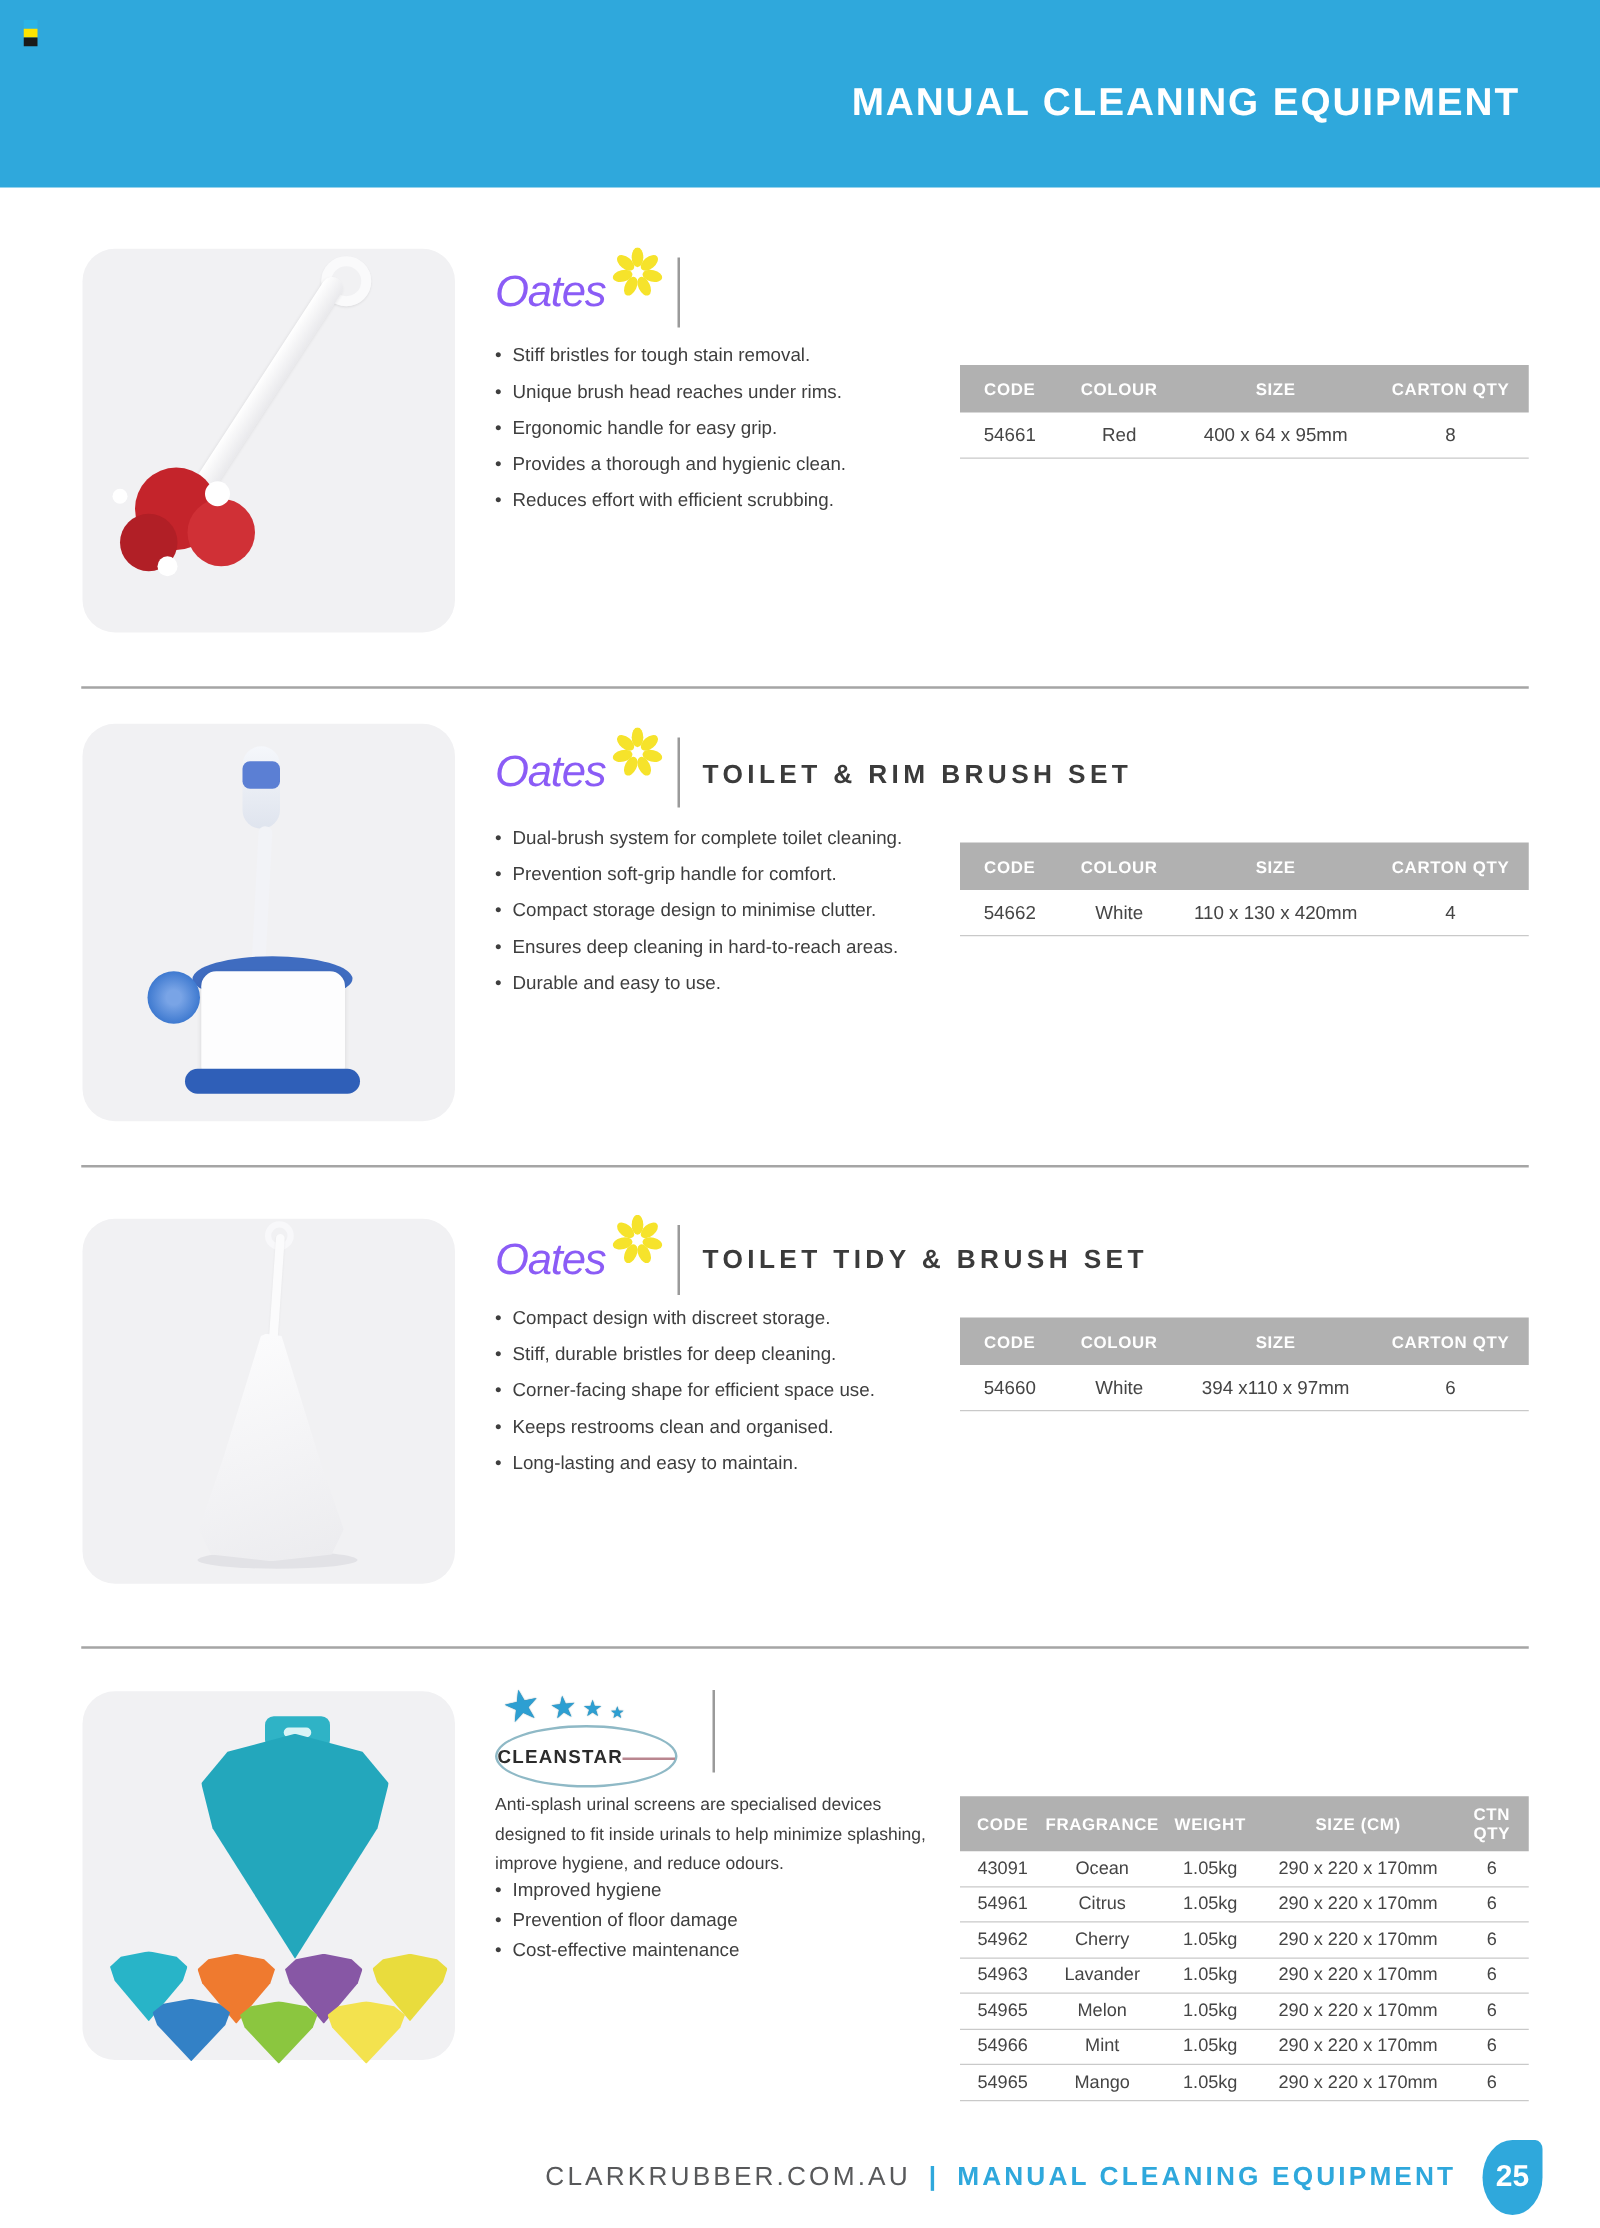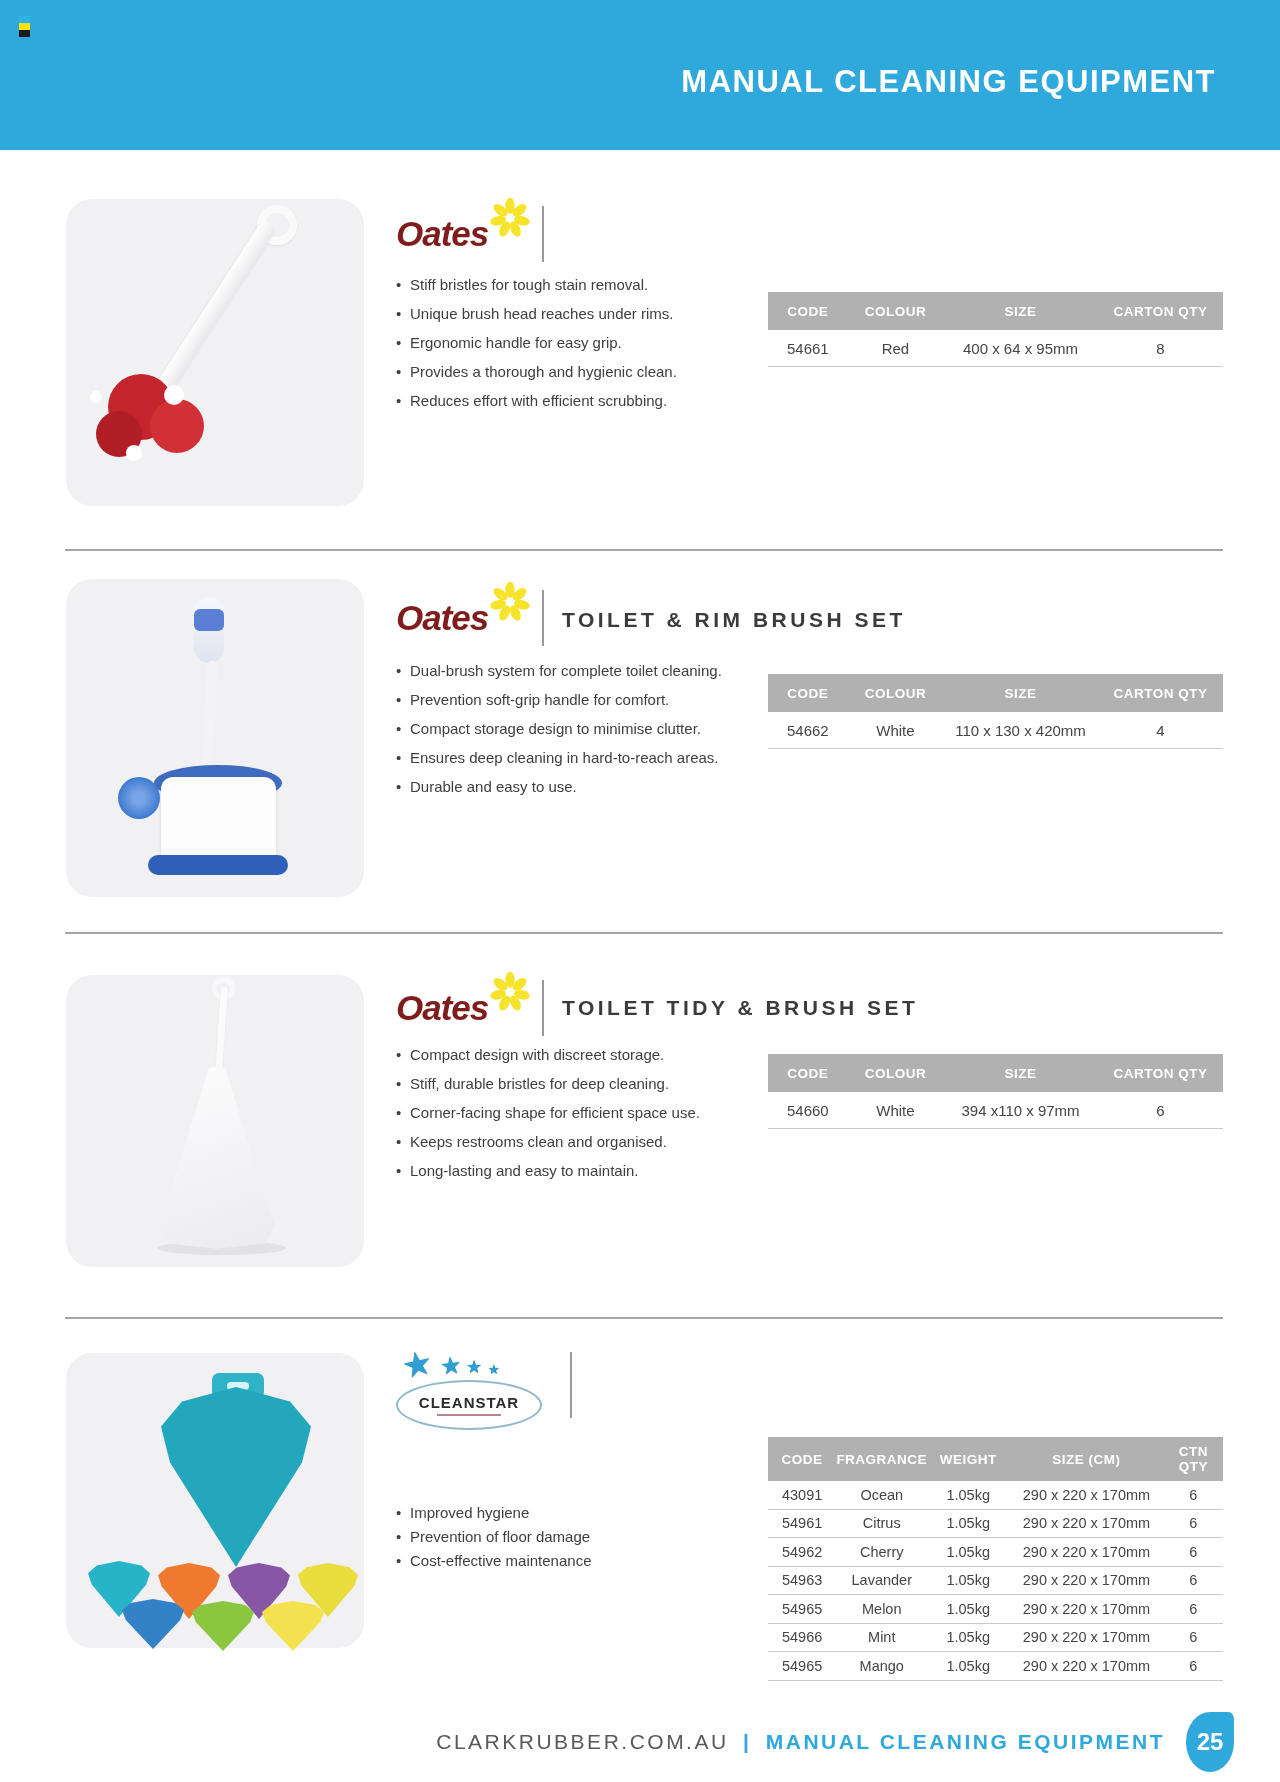"Oates" .oates .word { color: #7f1d1d -> #8b5cf6; font-weight: 700 -> 400 }
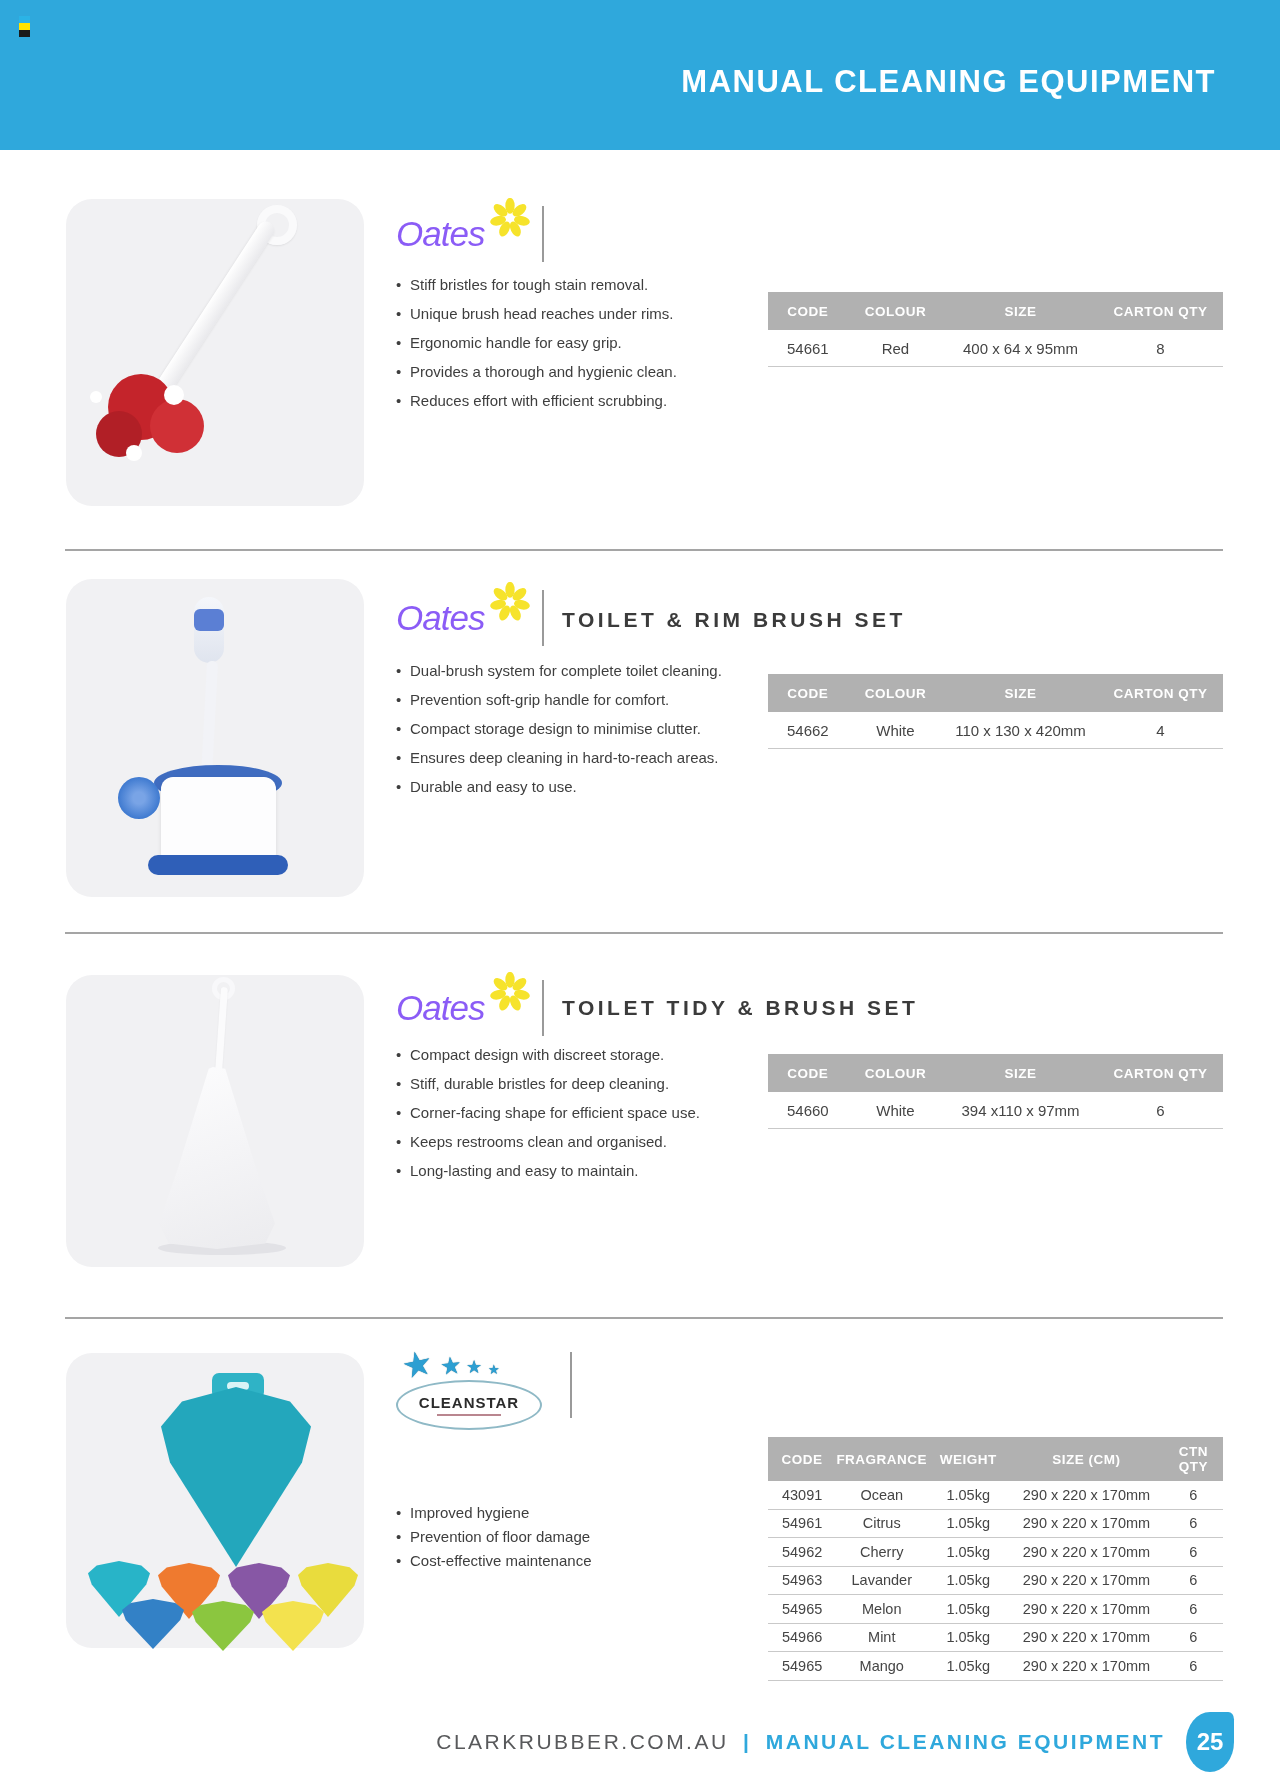"CLEANSTAR" .cs-ellipse { flex-direction: column -> row }
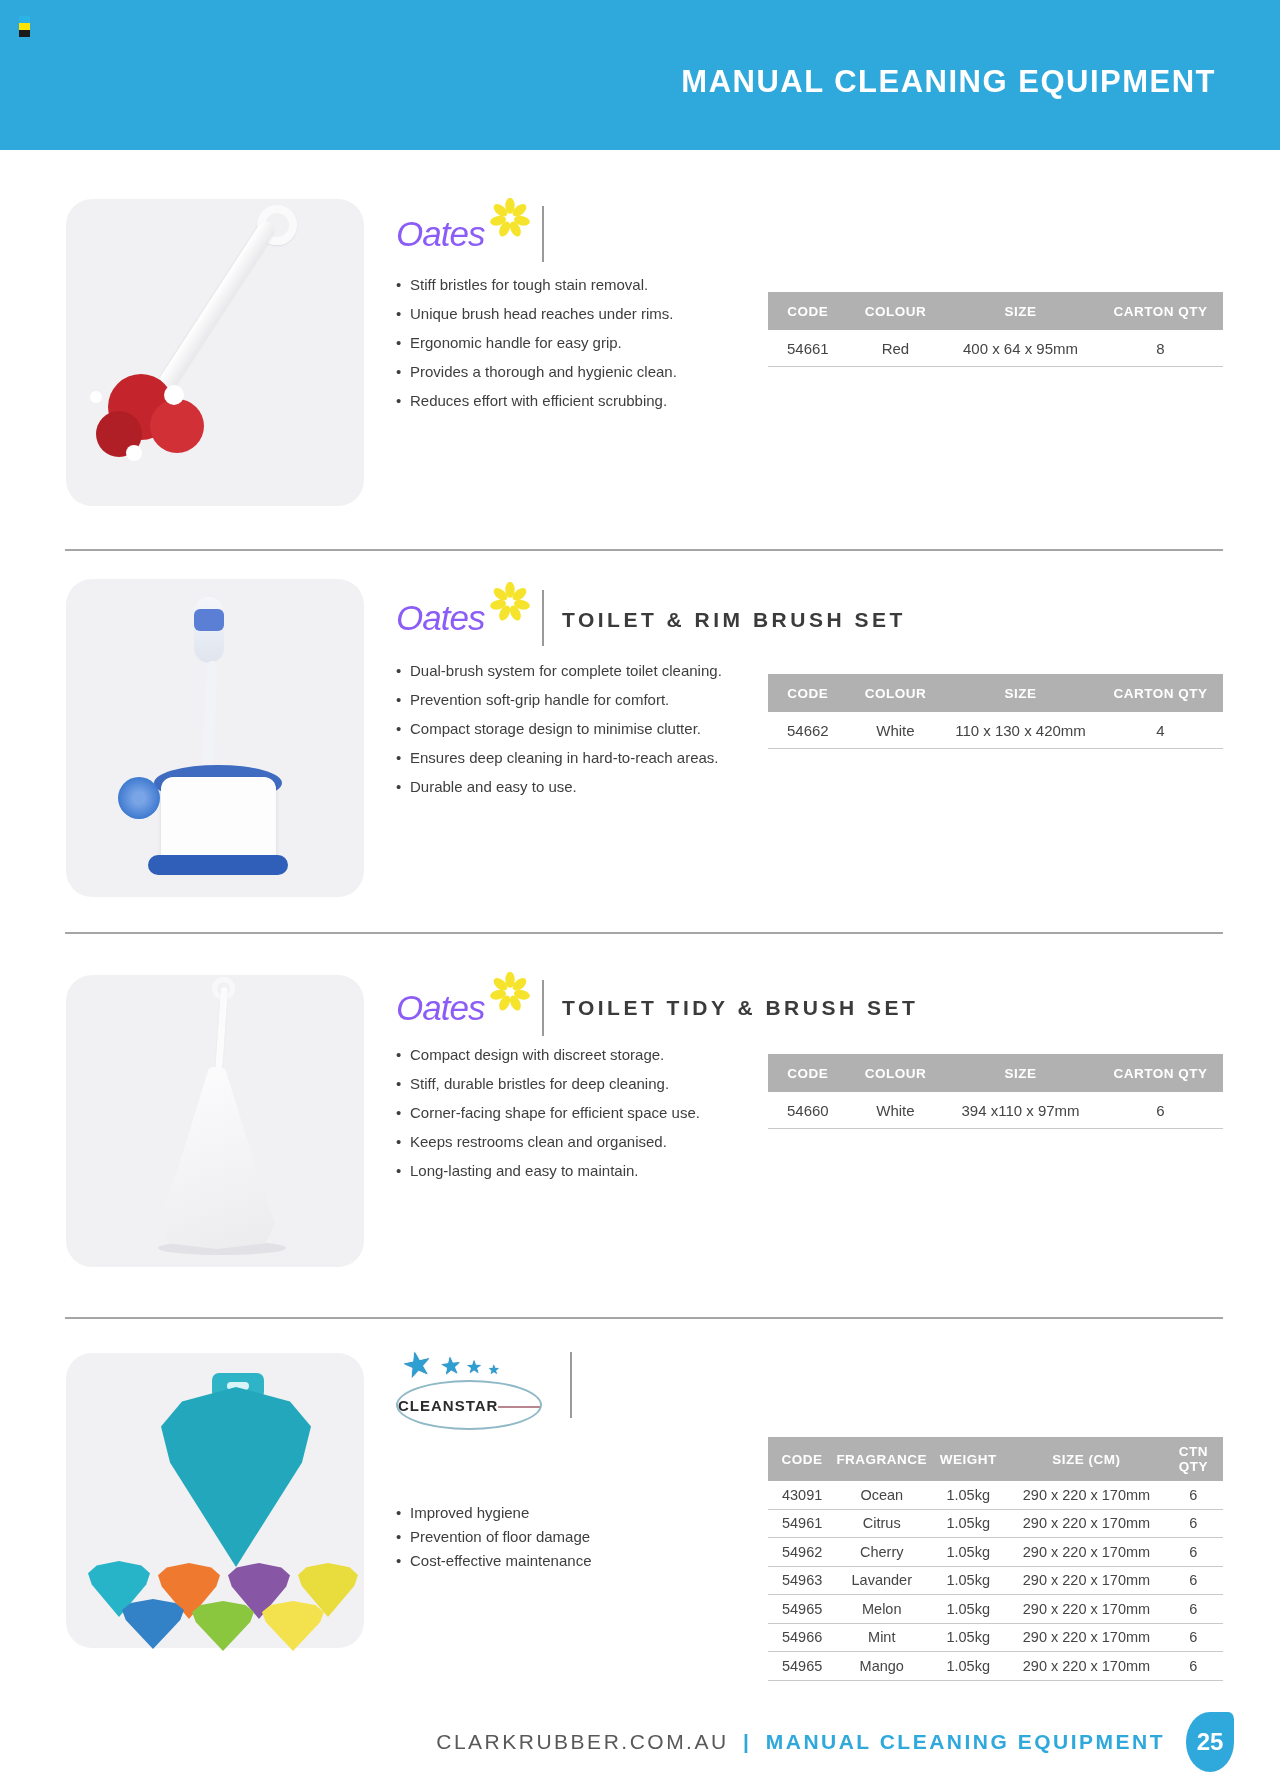"Anti-splash urinal screens are" div { html: none -> <div>Anti-splash urinal screens are specialised devices designed to fit inside urinals to help minimize splashing, improve hygiene, and reduce odours.</div> }
